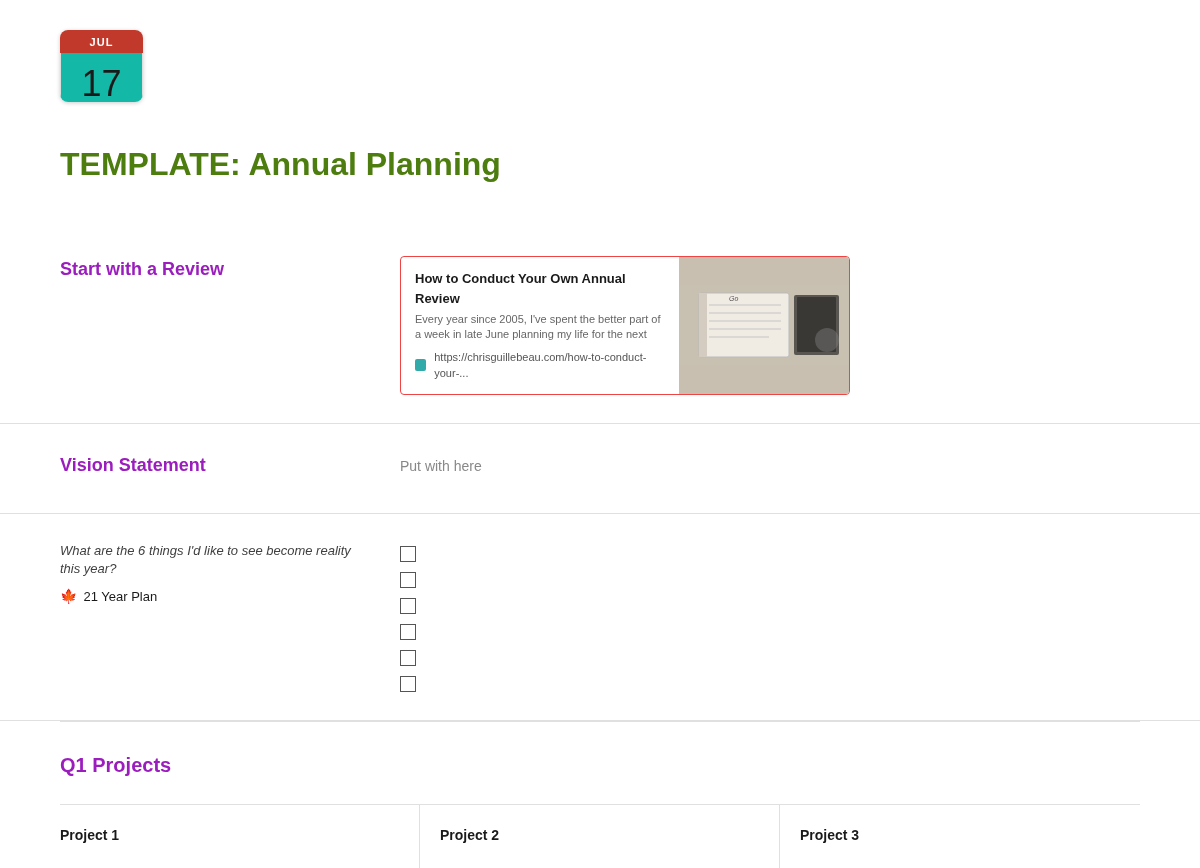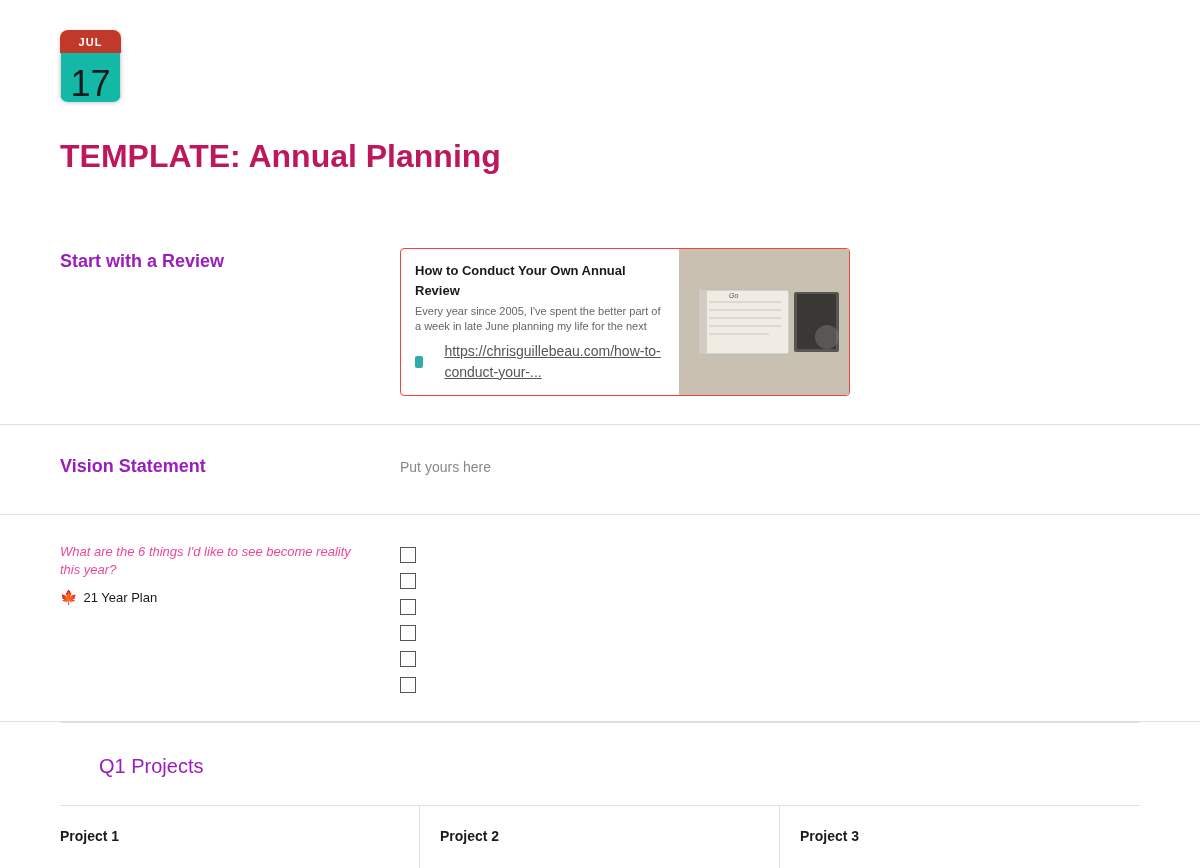"JUL" .calendar-icon { margin-bottom: 24px -> 32px; width: 61px -> 83px }
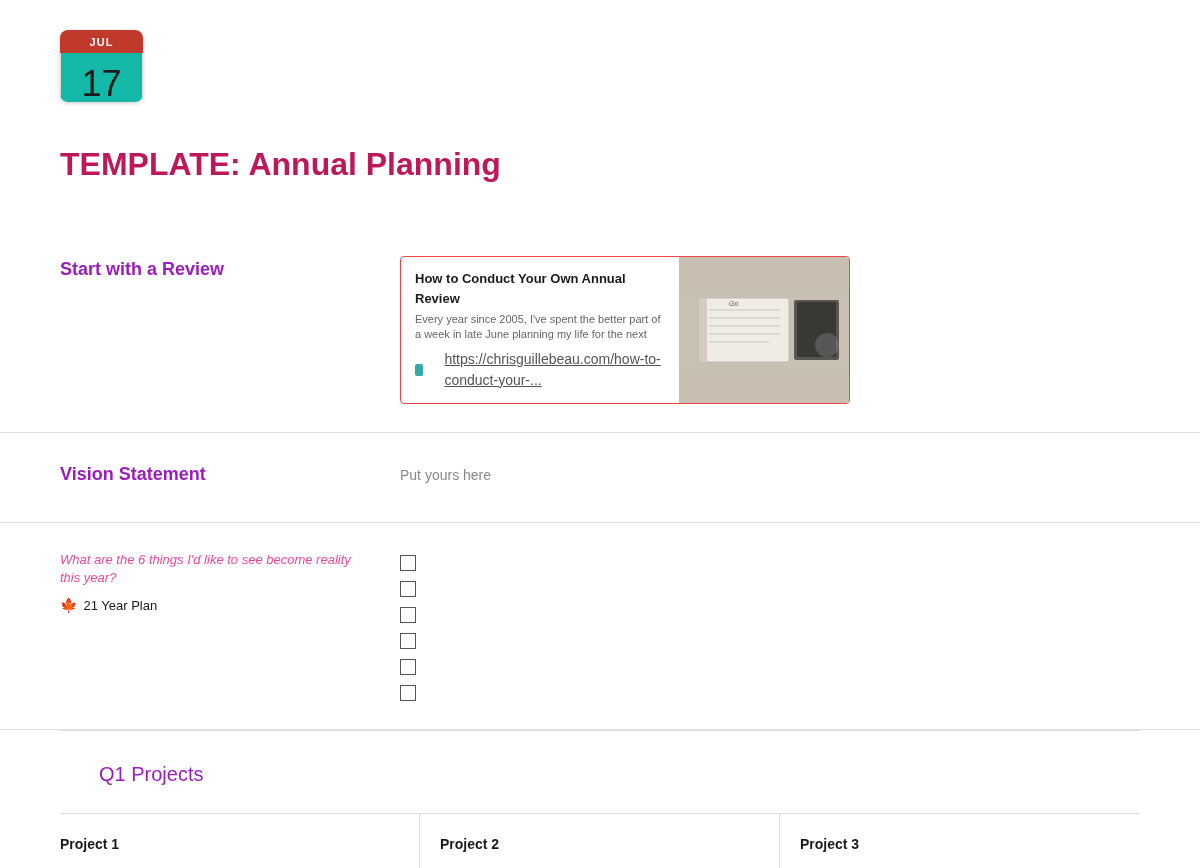"TEMPLATE: Annual Planning" .page-title { color: #be185d -> #4d7c0f }
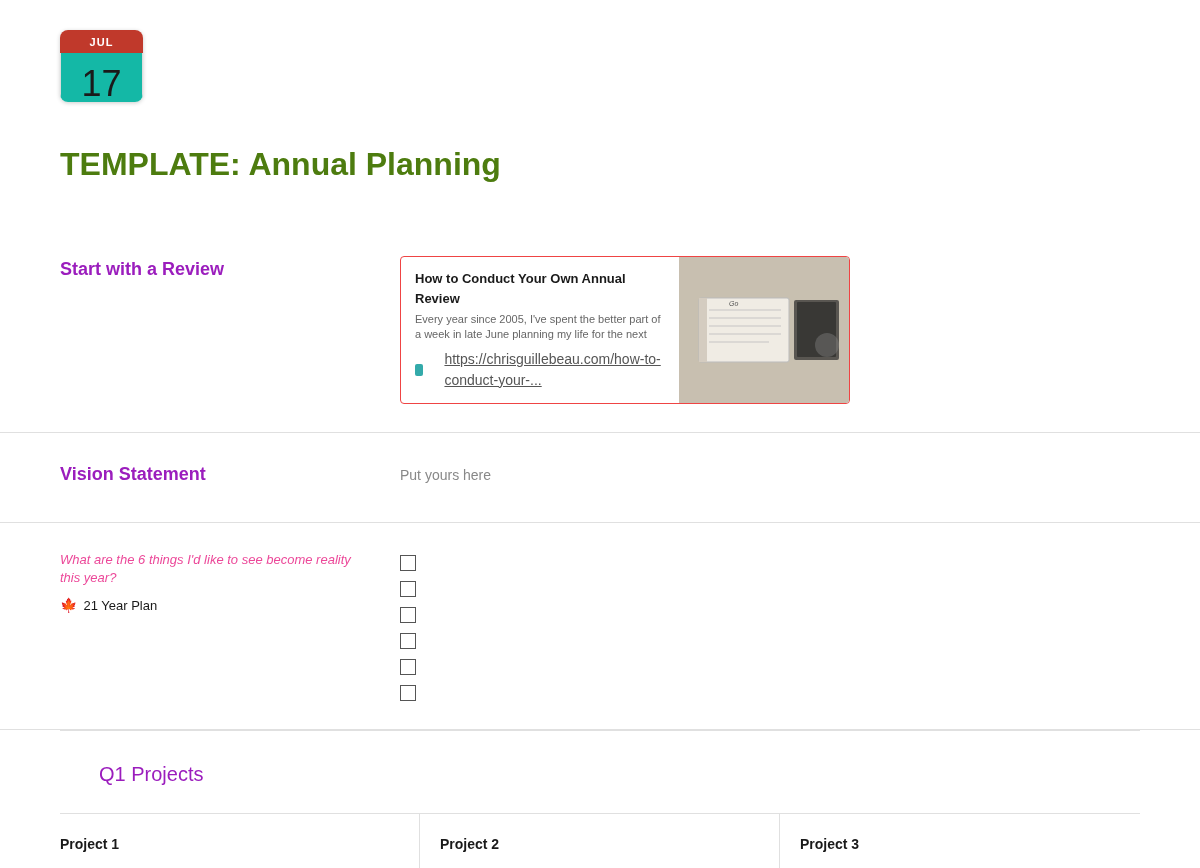"https://chrisguillebeau.com/how-to-condu" .link-preview-url { font-size: 14px -> 11px; gap: 21px -> 8px; text-decoration: underline -> none }
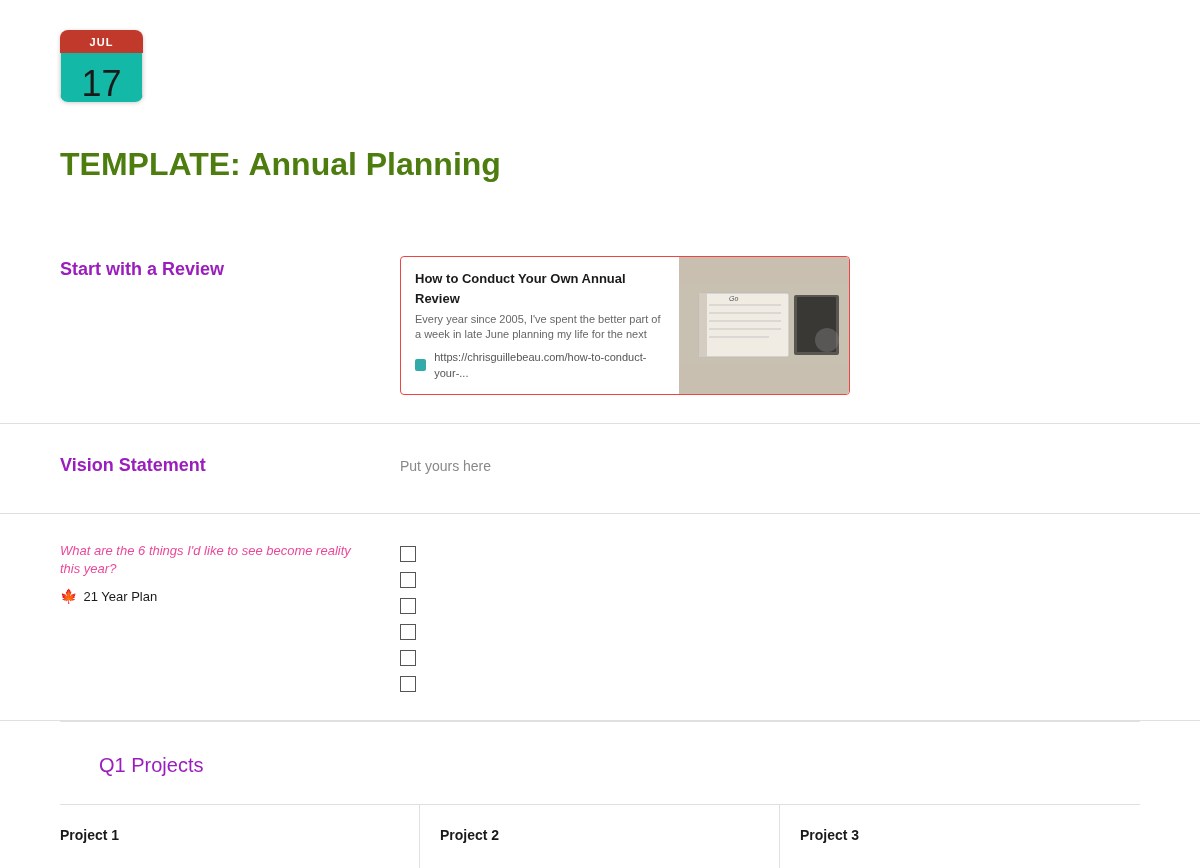"Put yours here" div.vision-text { text: yours -> with }
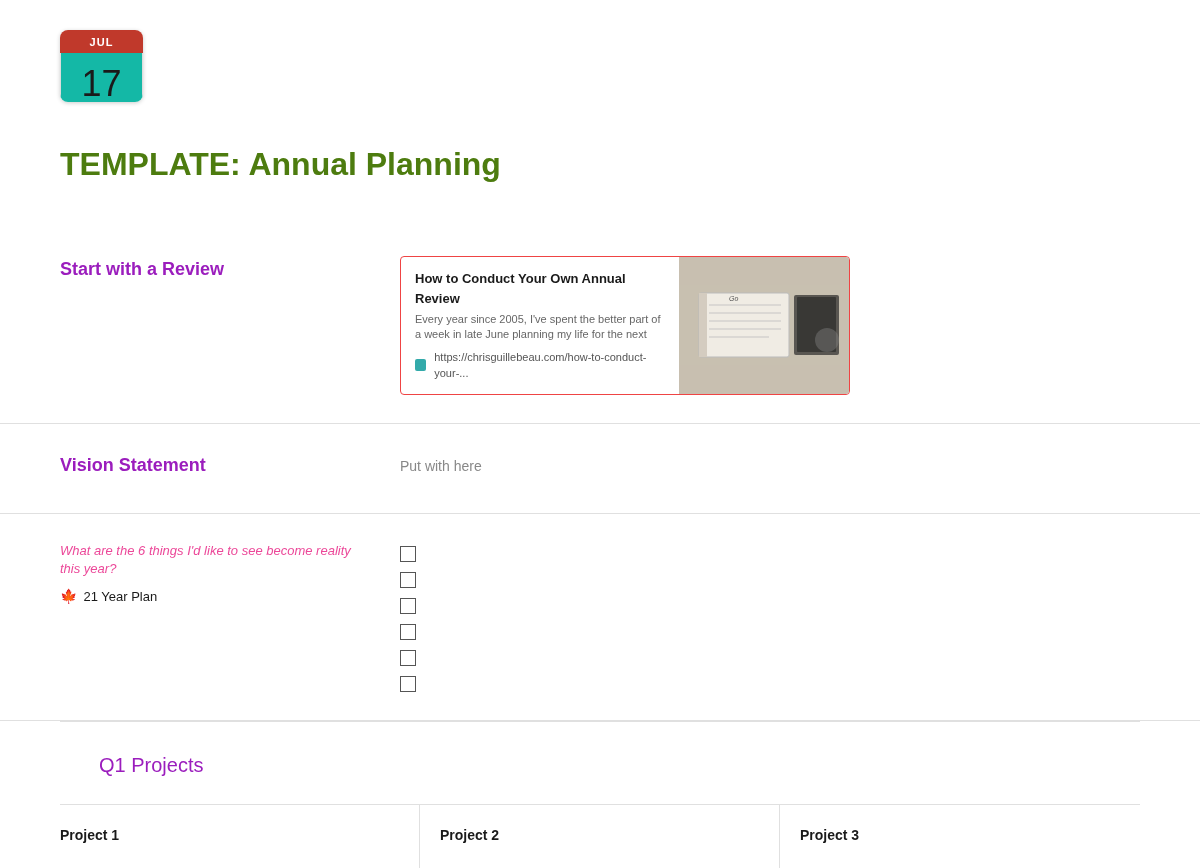"What are the 6 things" .section-subtext { color: #ec4899 -> #404040 }
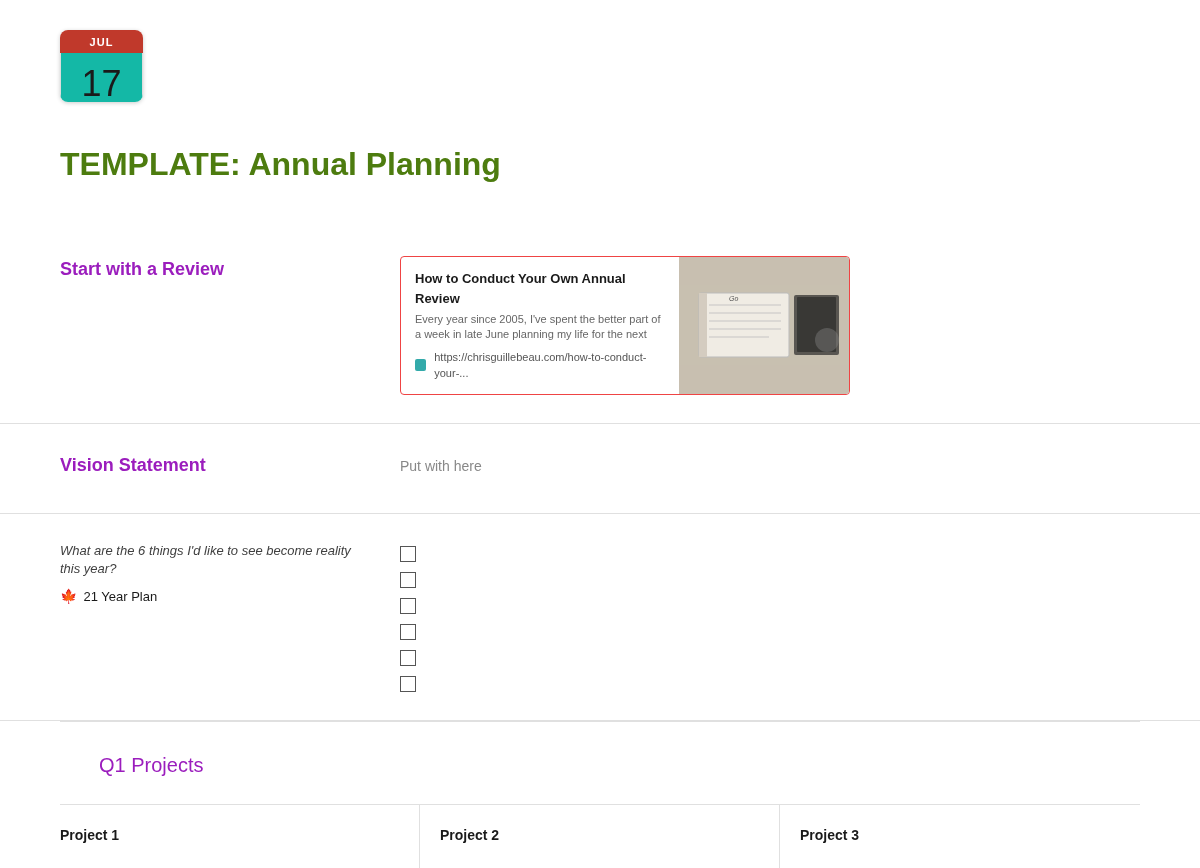"Q1 Projects" .q1-title { font-weight: 400 -> 700; margin-left: 39px -> none }
